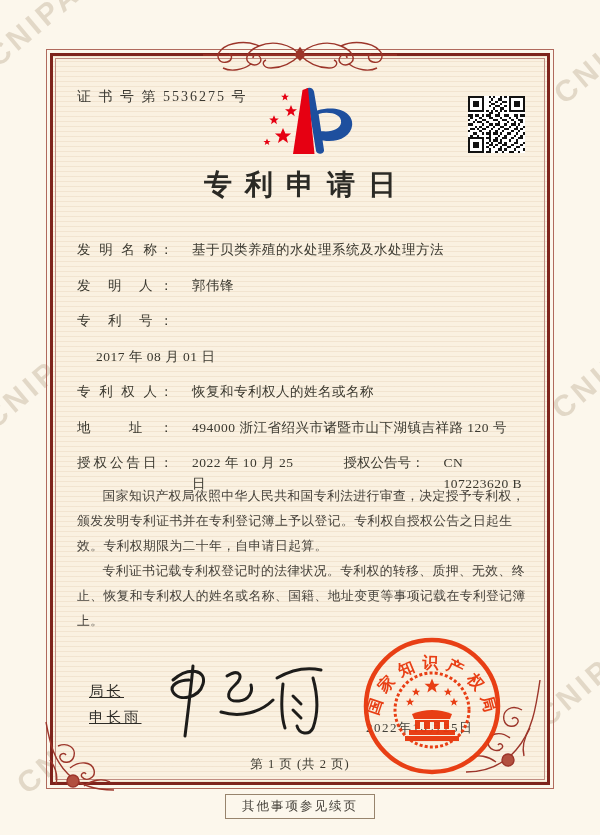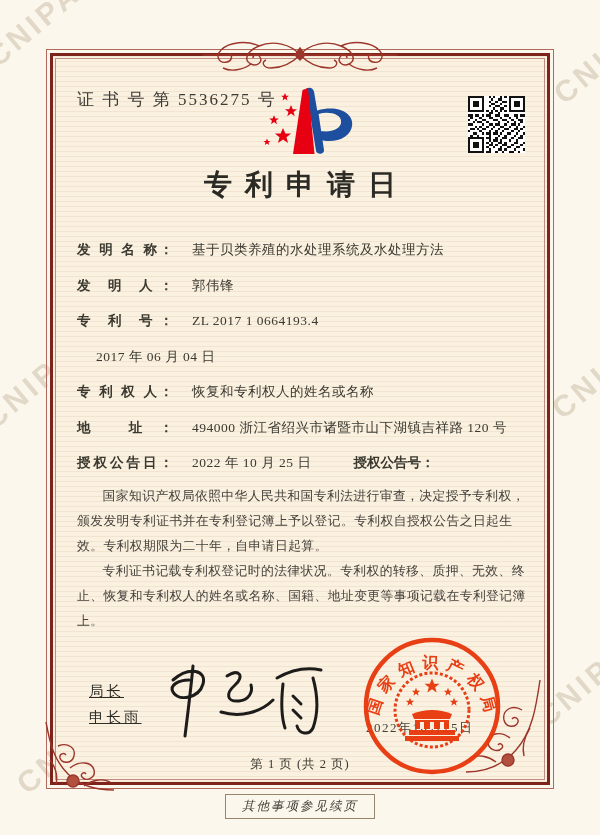"证 书 号 第 5536275" .cert-no { font-size: 17px -> 14px }
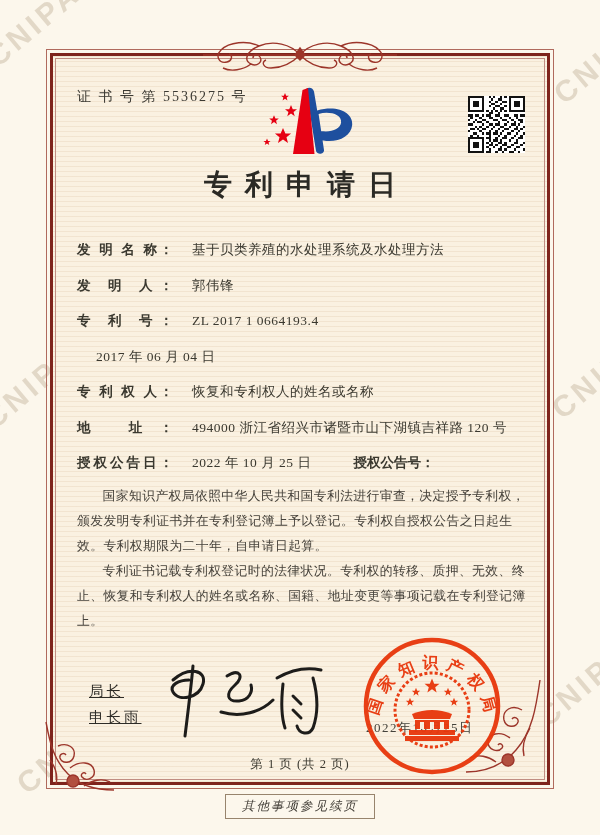"发 明 名 称：" .flabel { font-weight: bold -> none }
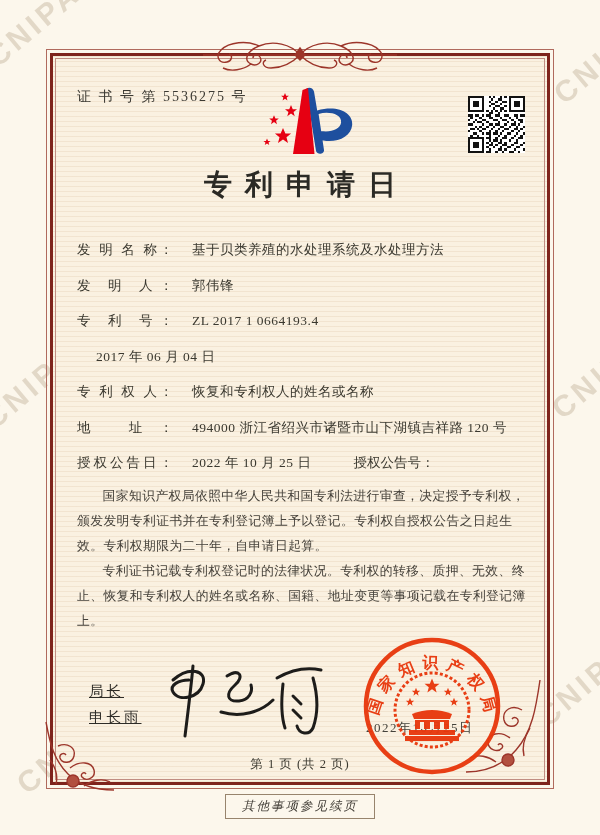"ZL 2017 1 0664193.4" span.fvalue { html: <span>ZL 2017 1 0664193.4</span> -> none }
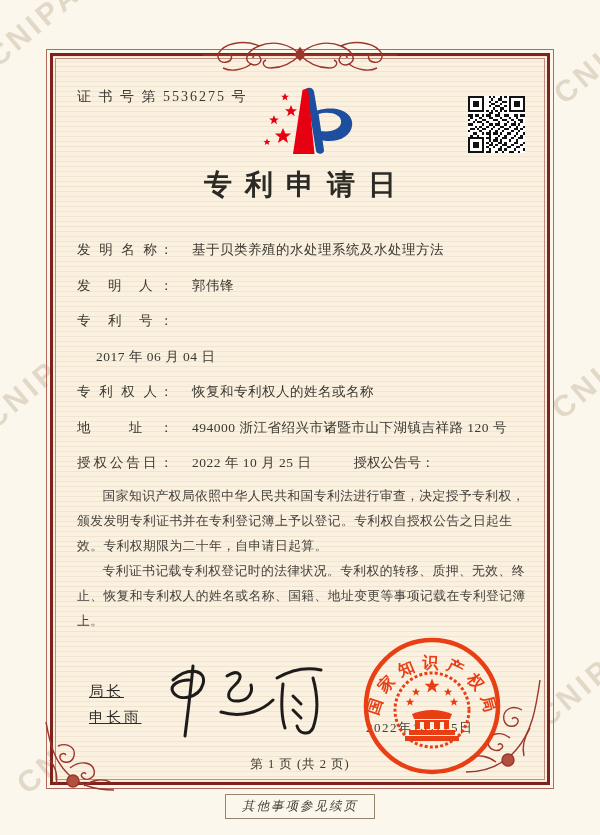"2017 年 06 月 04" span.fvalue { text: 06 月 04 -> 08 月 01 }
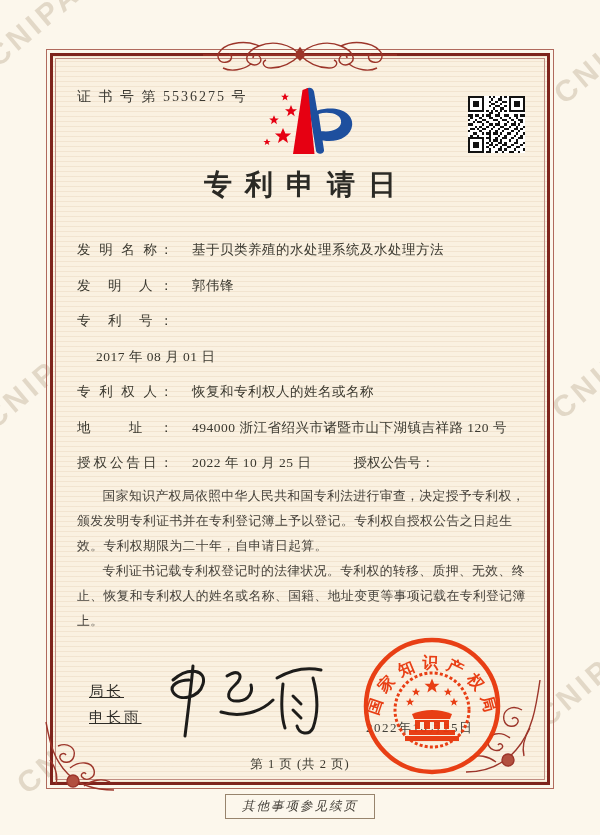"CN 107223620 B" span.fvalue { html: none -> <span>CN 107223620 B</span> }
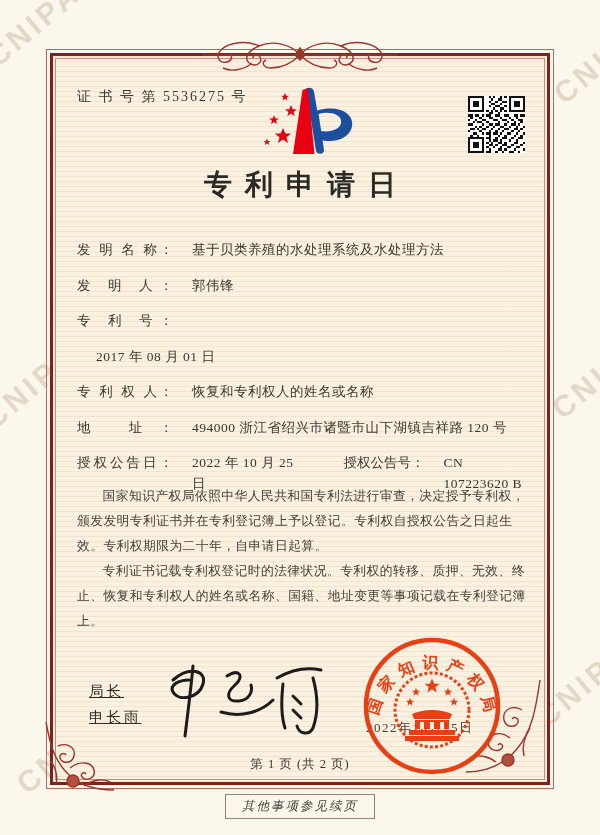"其他事项参见续页" .note-box { font-style: italic -> none }
